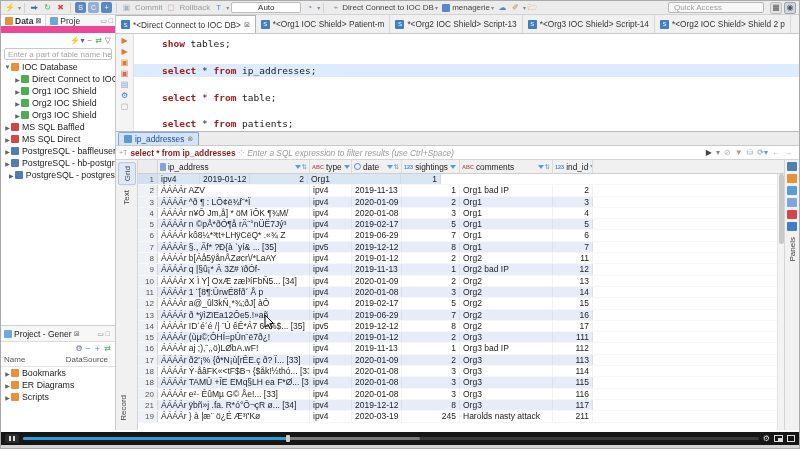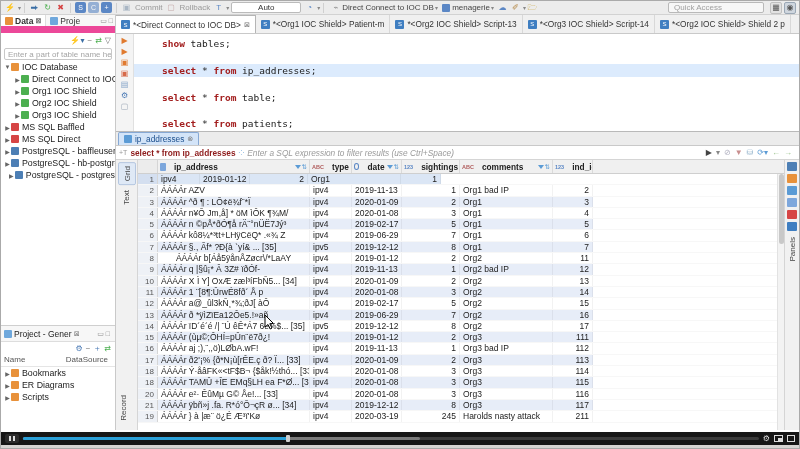"ip_address" .gh .lbl { font-weight: bold -> normal; margin-left: 6px -> none }
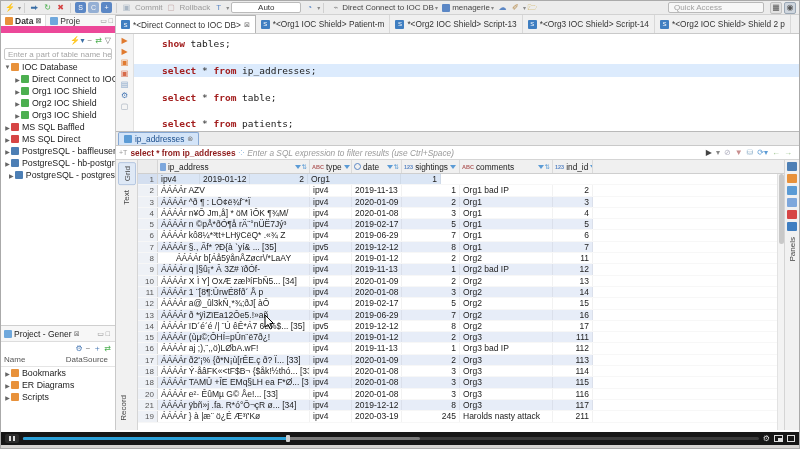"ÁÁÁÁr b[Áå5ÿånÅZøcr\/*LaAY" div.gc { text-align: center -> none }
